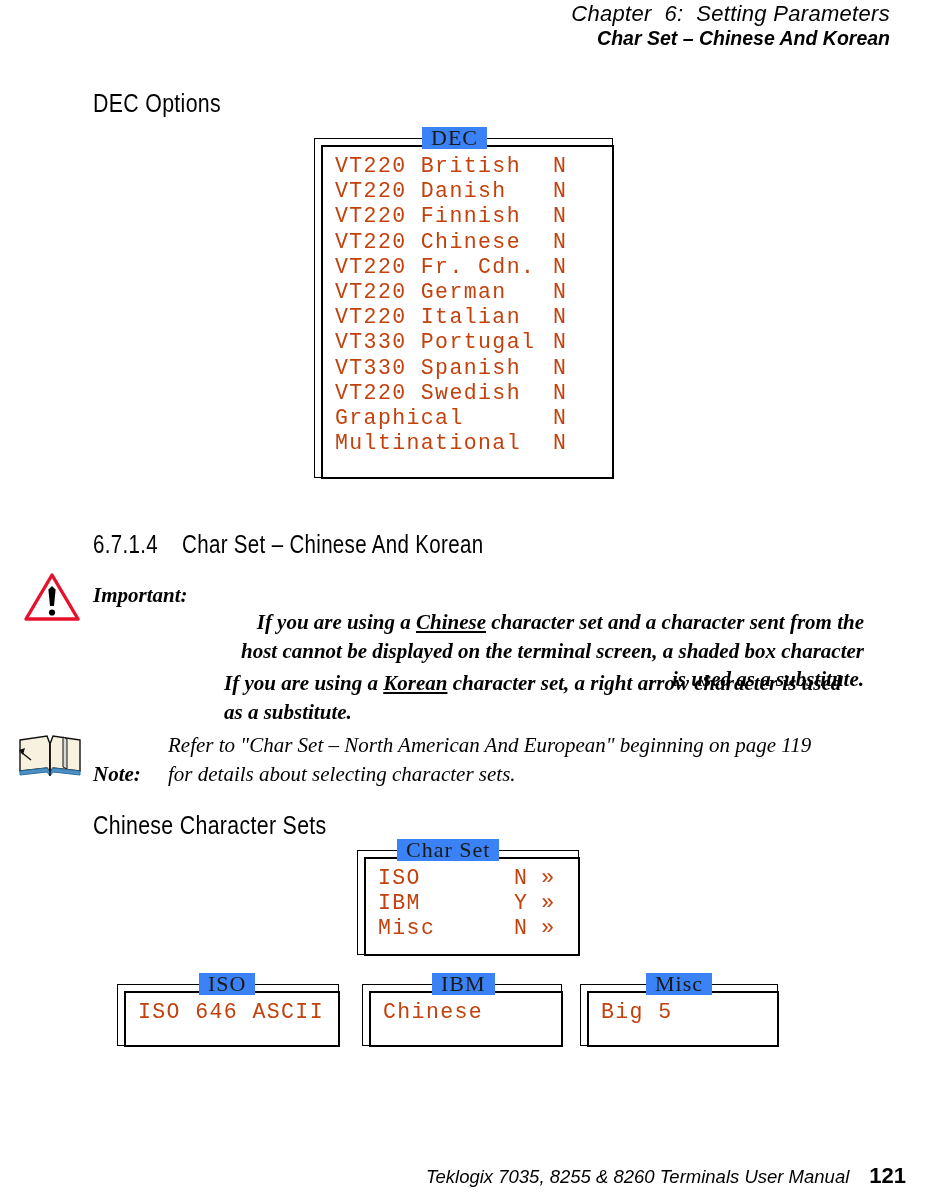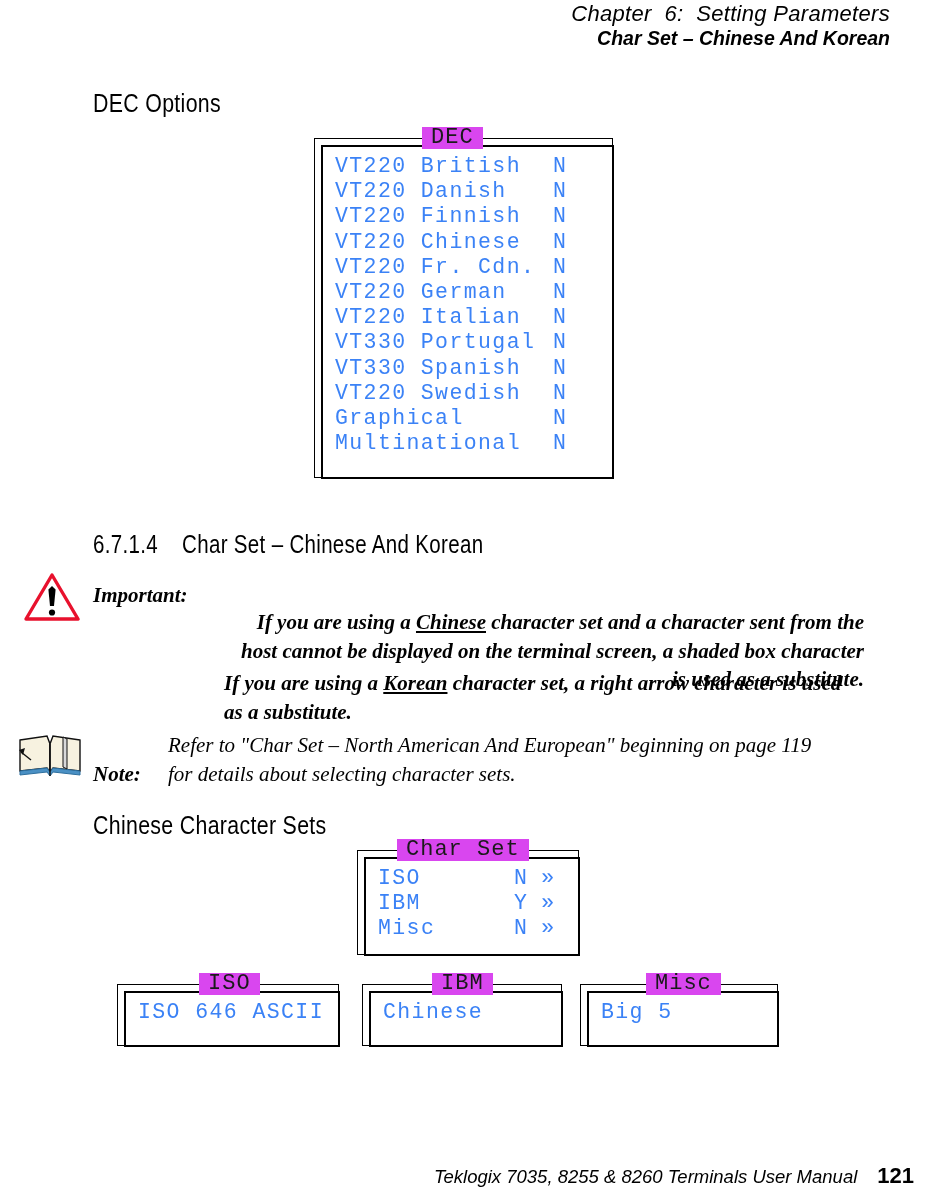"DEC" .dlg .title { background: #d946ef -> #3b82f6; font-family: Liberation Mono, monospace -> Liberation Serif, serif }
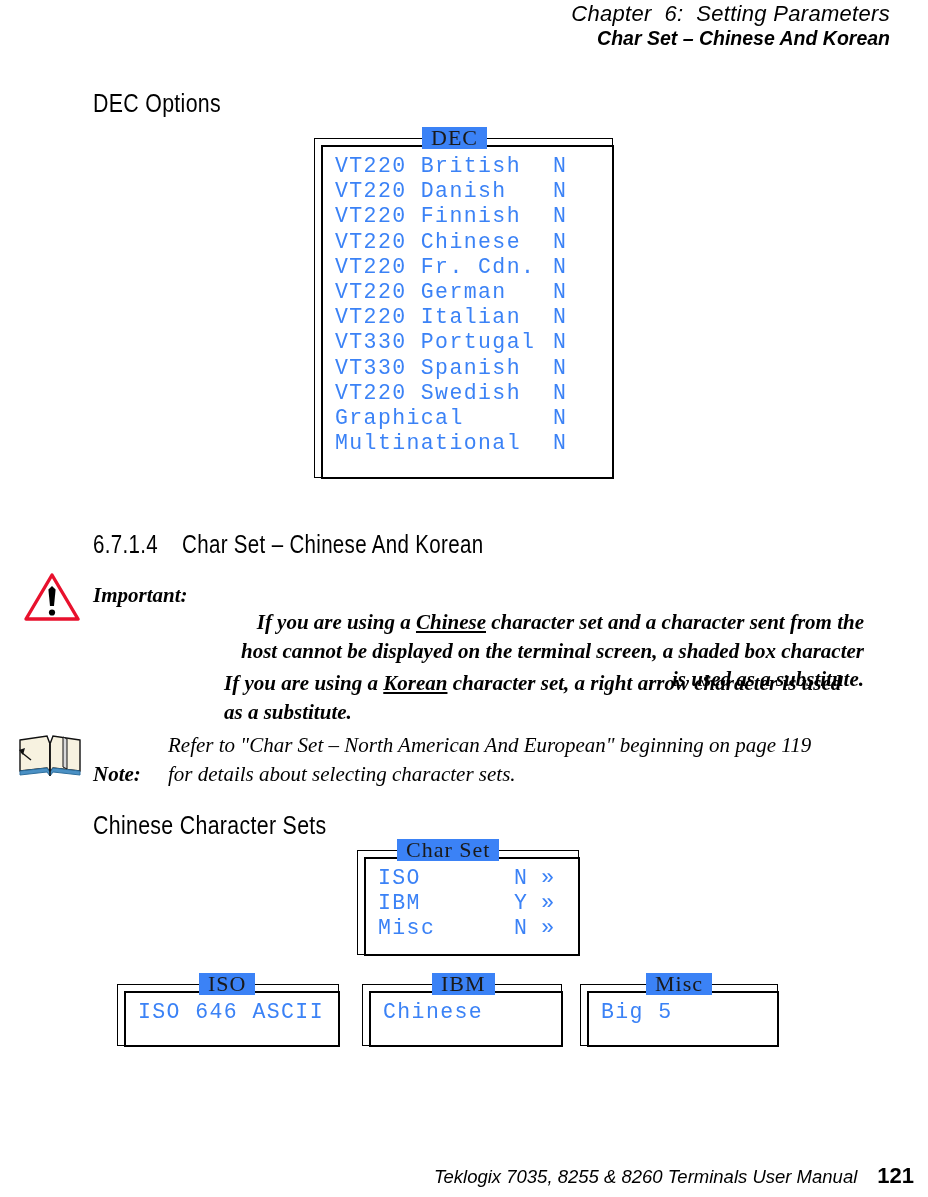"VT220 British" .dlg .row { color: #3b82f6 -> #c2410c }
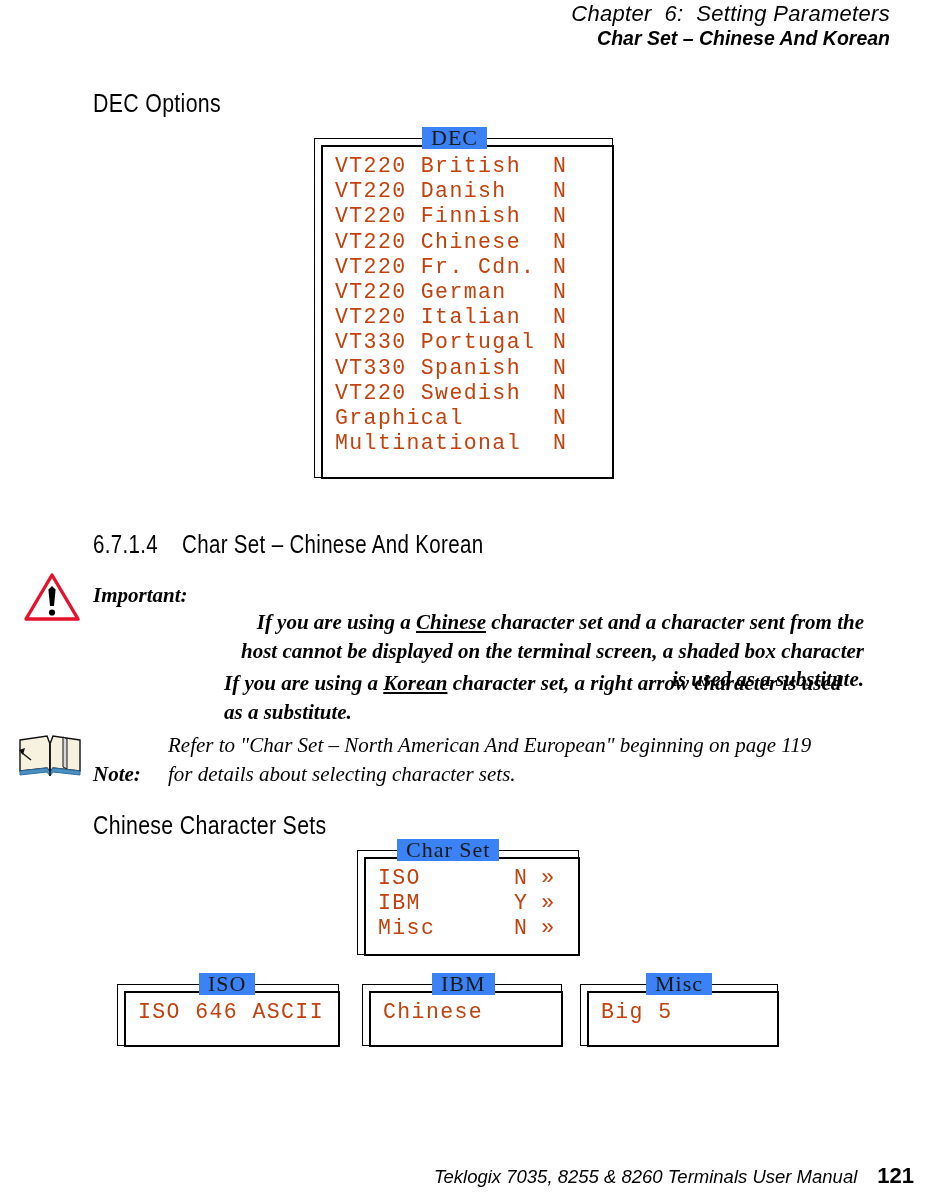"Teklogix 7035, 8255 & 8260" .footer { padding-right: 14px -> 22px }
